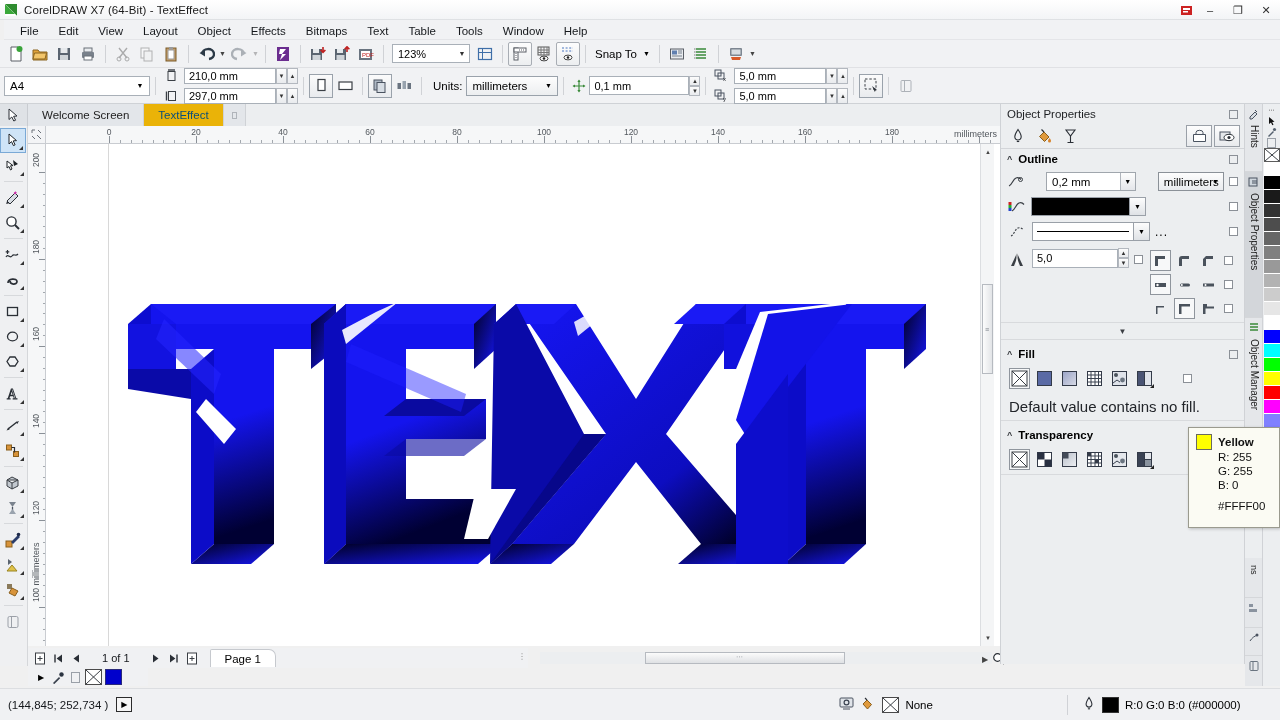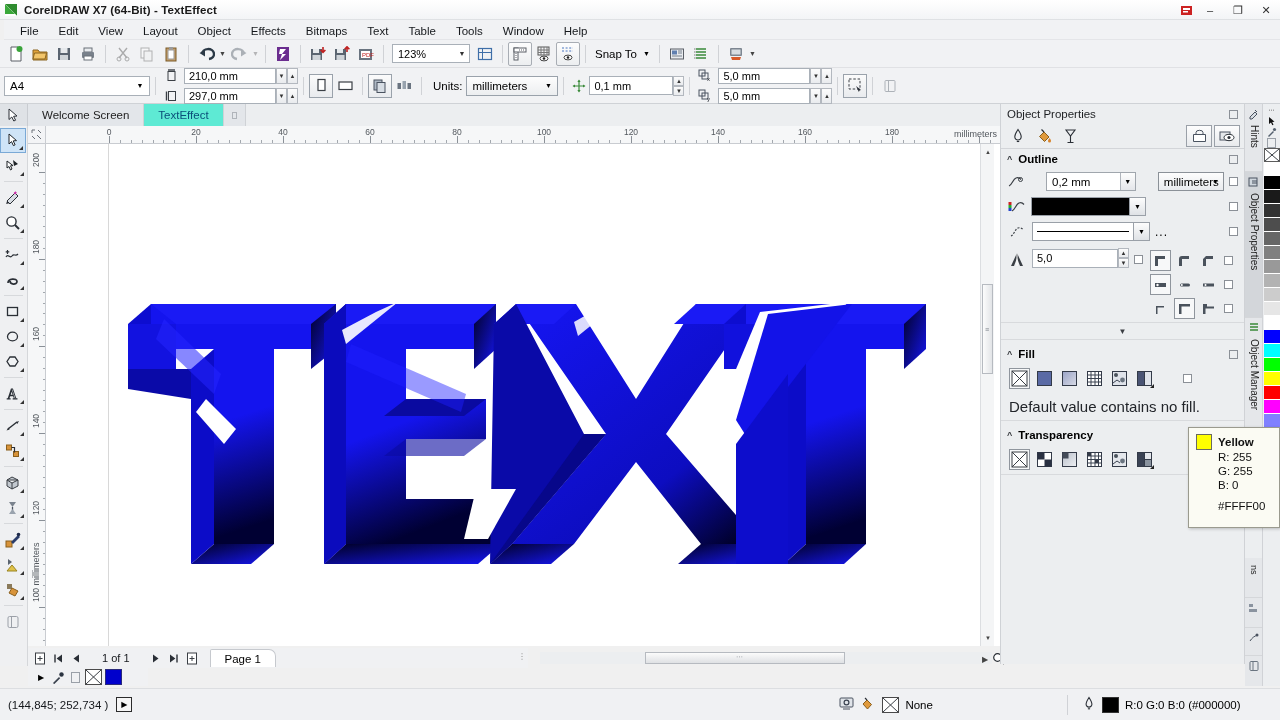"CorelDRAW X7 (64-Bit) - TextEffect" .title-text { font-weight: bold -> none }
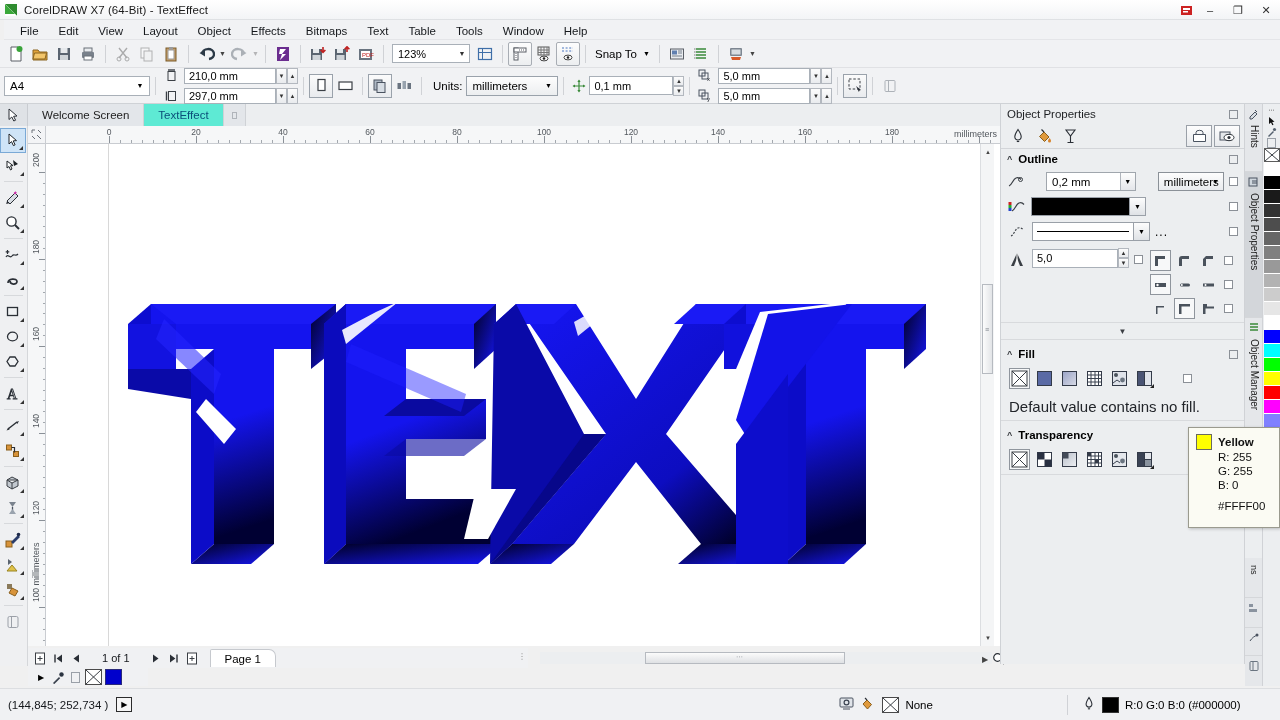"0,1 mm" span.txt { width: 84px -> 100px }
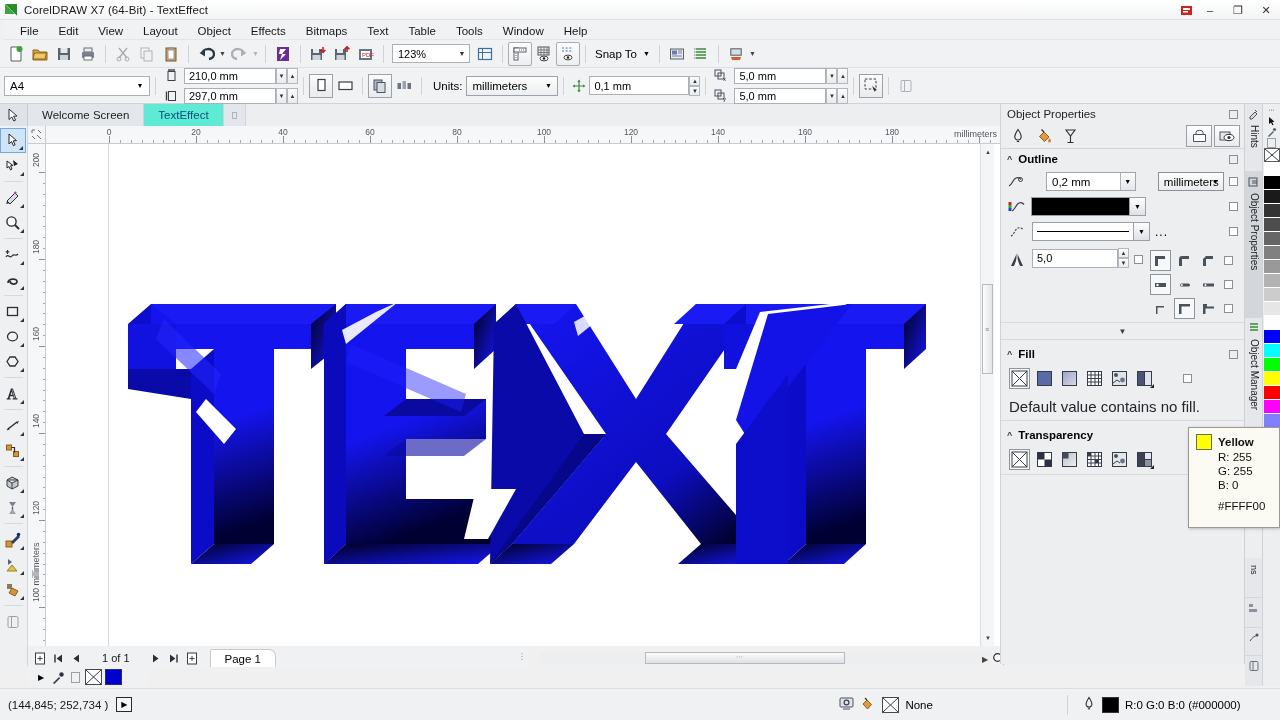"TextEffect" .dtab.active { background: #5eead4 -> #eab308 }
